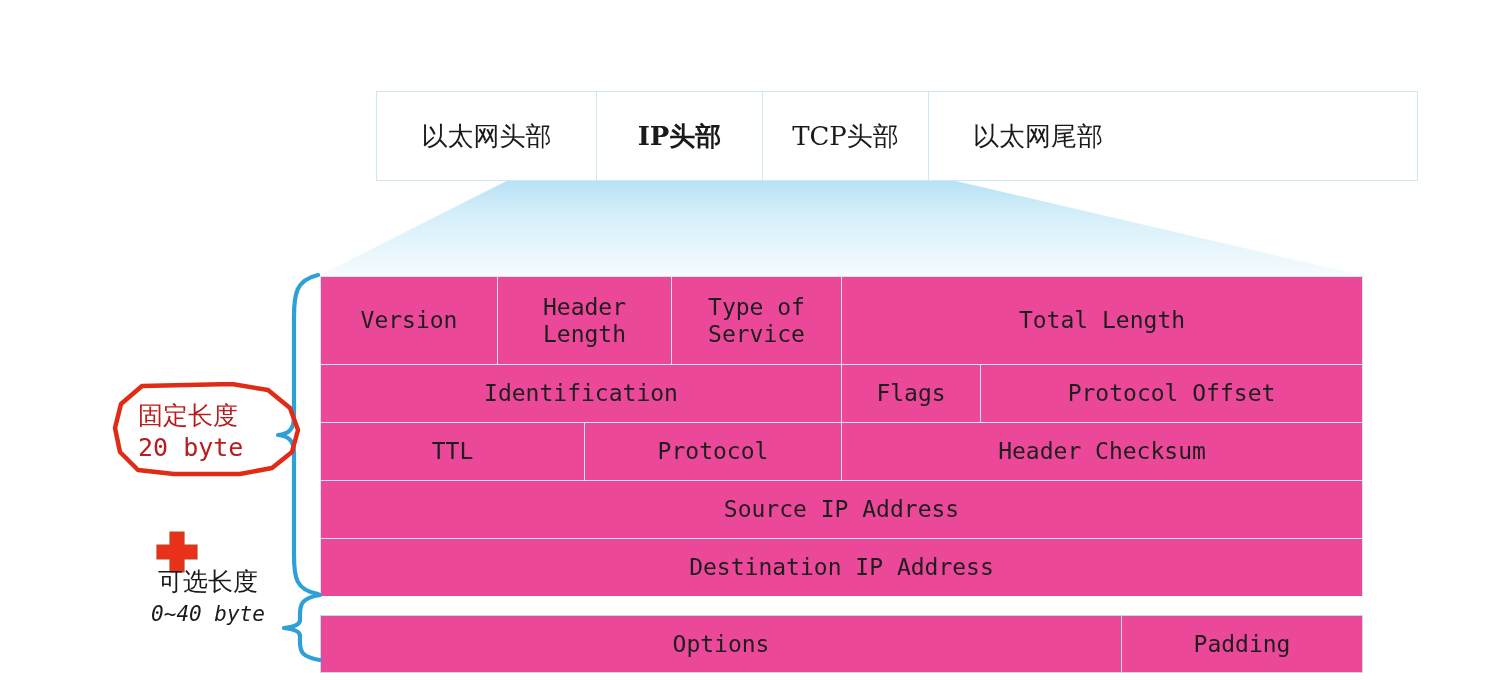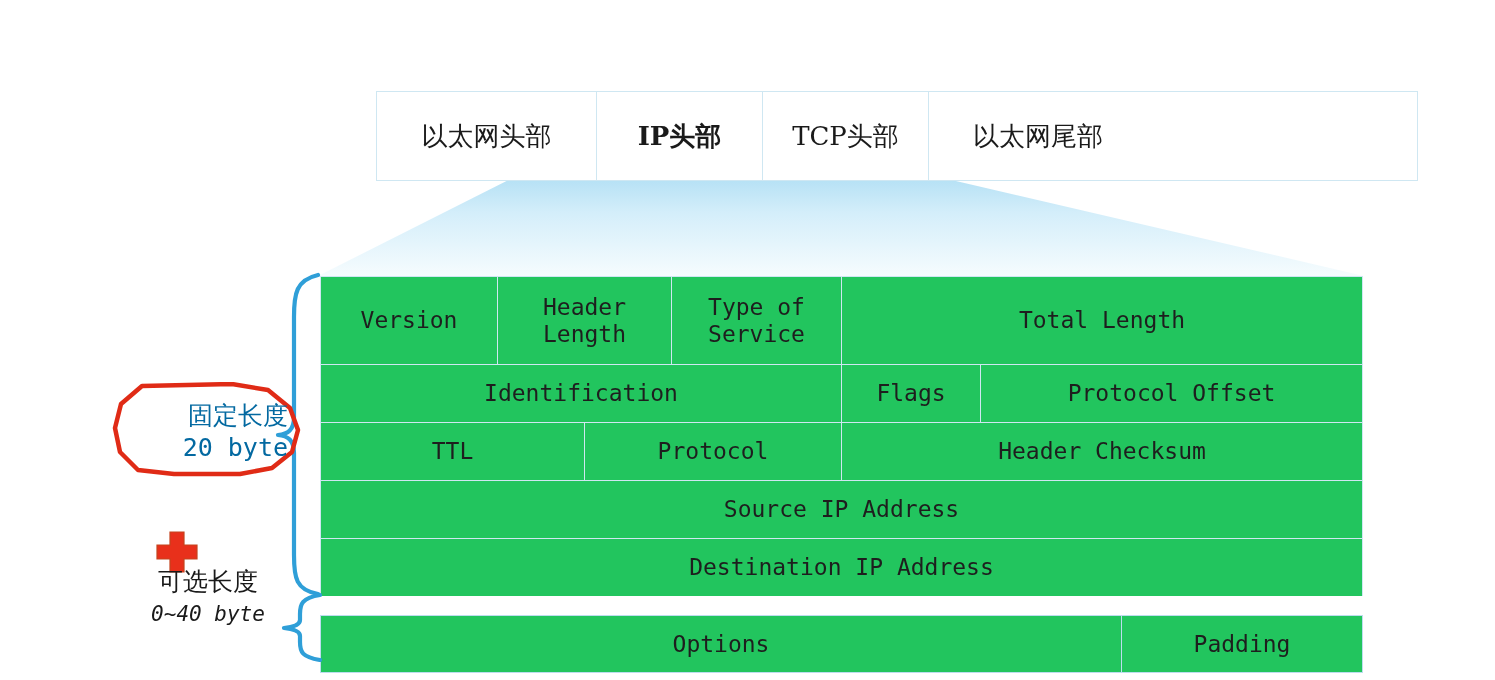"Version" .ip-row { background: #22c55e -> #ec4899 }
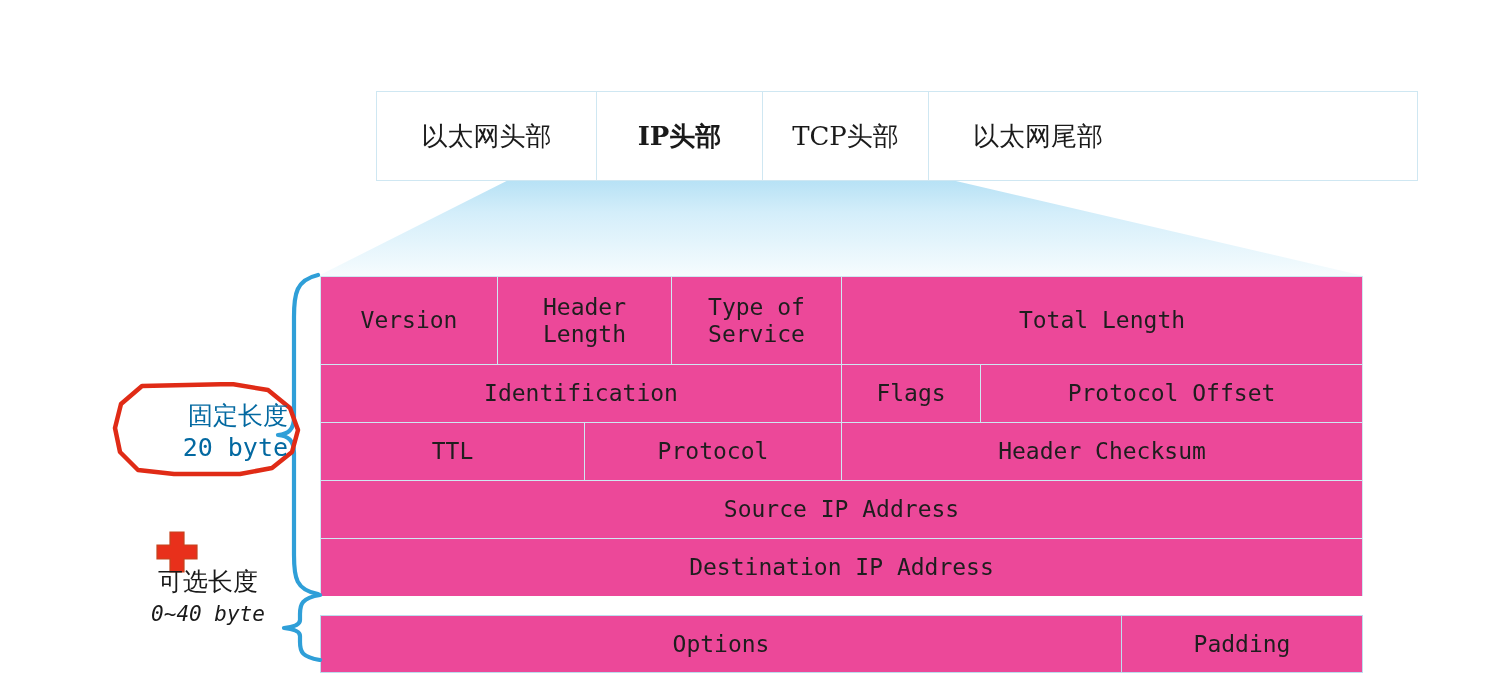"固定长度" .label-fixed { color: #0369a1 -> #b91c1c; text-align: right -> left }
